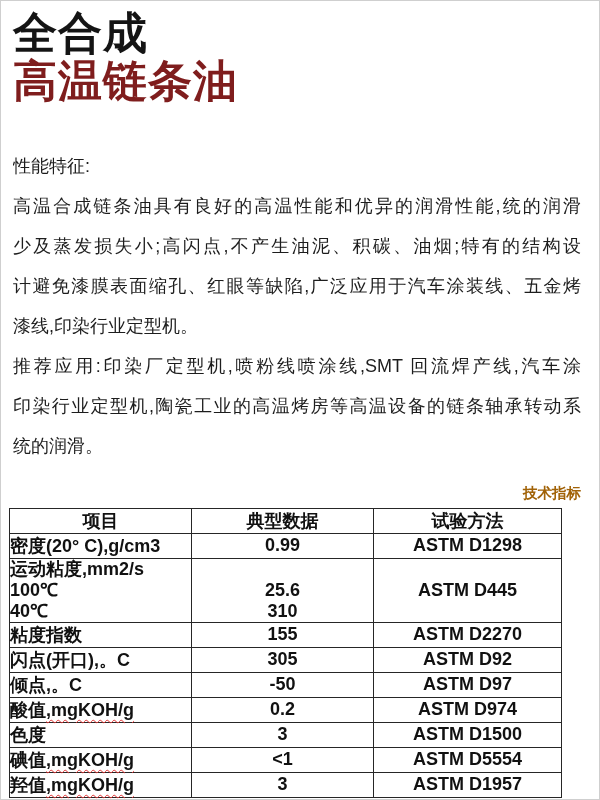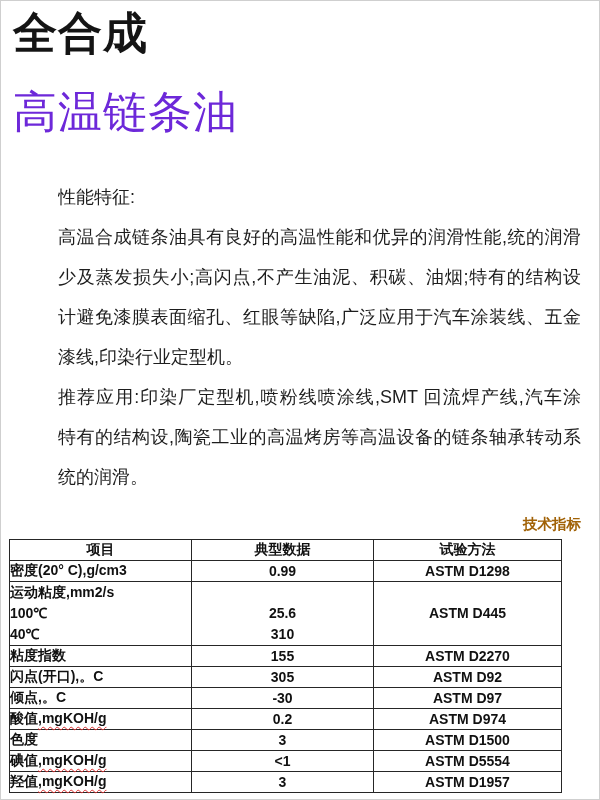"高温链条油" .title-red { color: #6d28d9 -> #7f1d1d; font-weight: 400 -> 700; margin-top: 31px -> none }
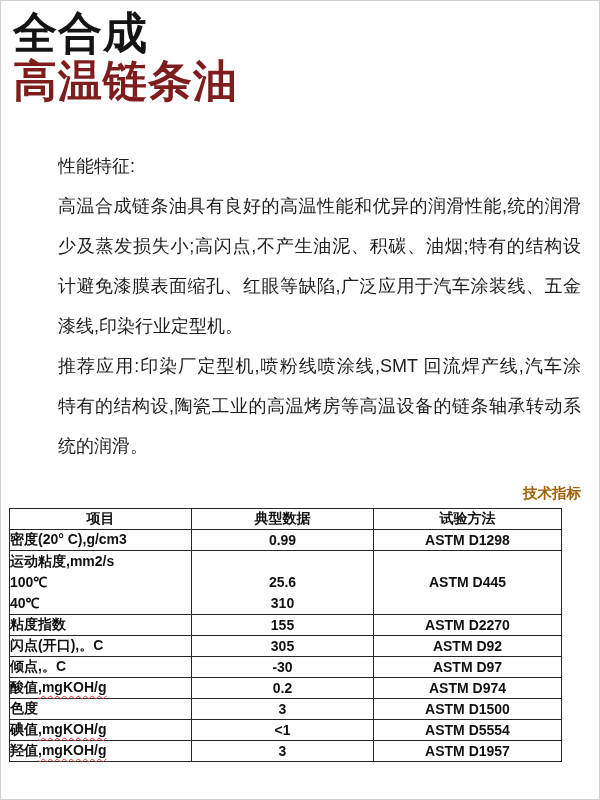"性能特征:" .pline { margin-left: 45px -> none }
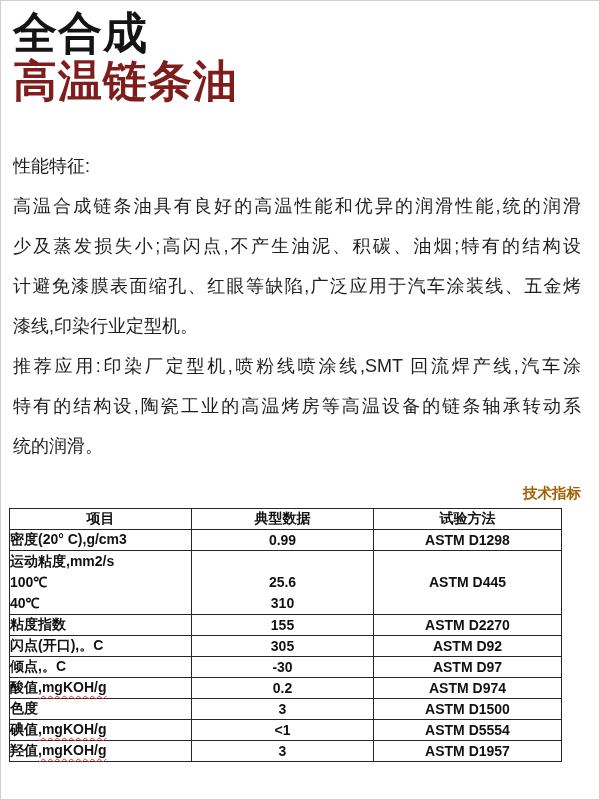"特有的结构设,陶瓷工业的高温烤房等高温设备的链条轴承转动系" div.pline { text: 特有的结构设 -> 印染行业定型机 }
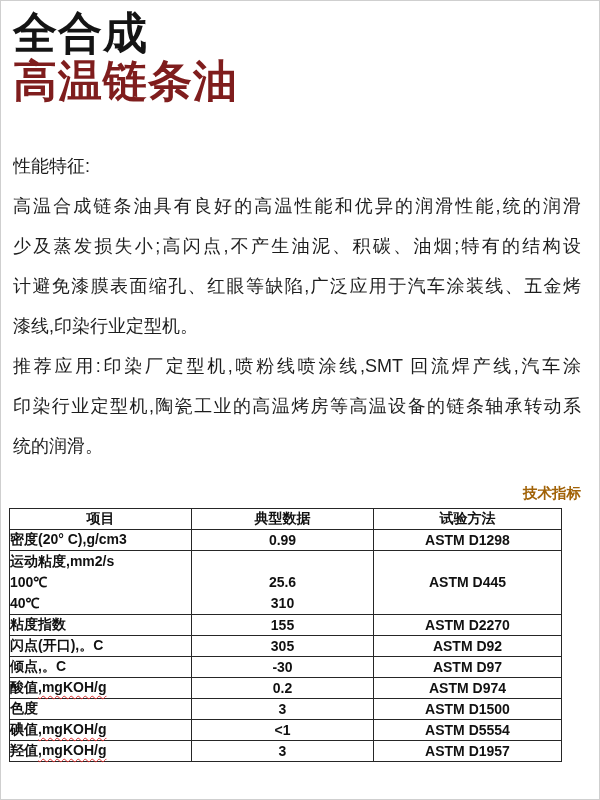"项目" table.spec th, table.spec td { font-size: 14px -> 18px }
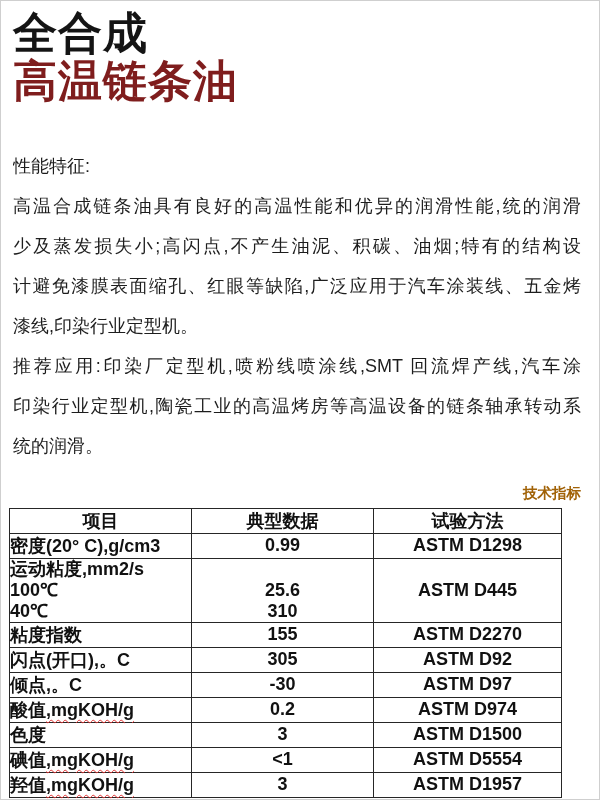"-30" td.c-val { text: -30 -> -50 }
